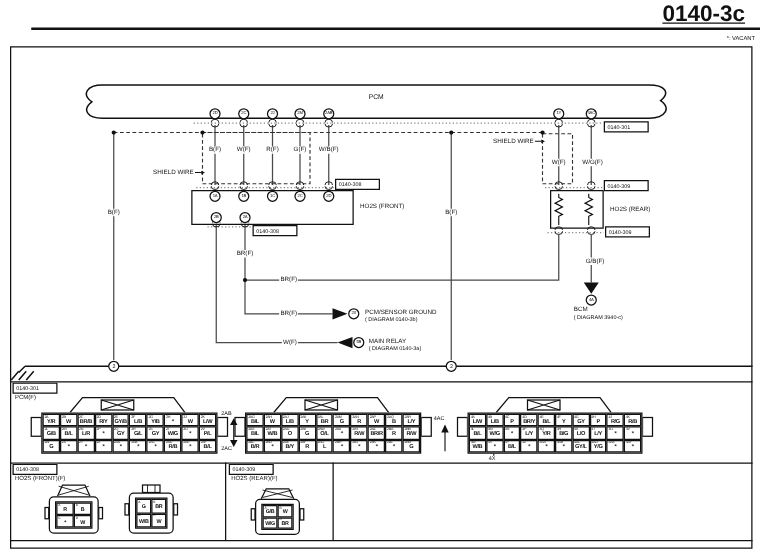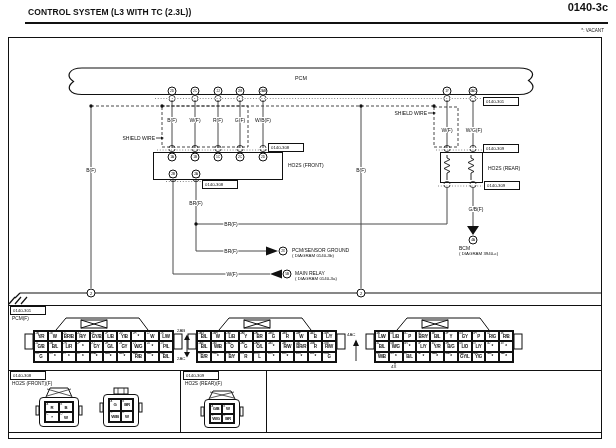"CONTROL SYSTEM (L3 WITH TC" div.abs { html: <div>CONTROL SYSTEM (L3 WITH TC (2.3L))</div> -> none }
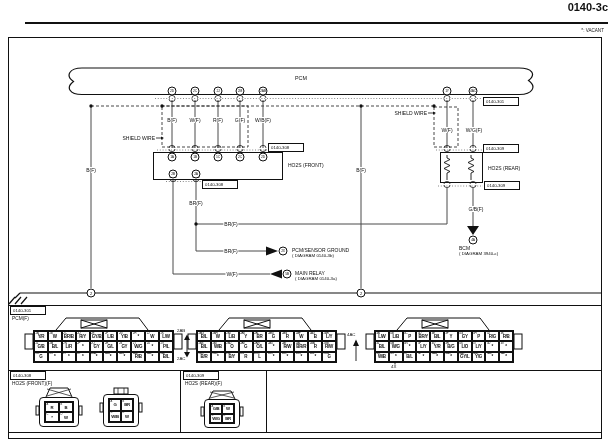"0140-3c" .pagecode { font-size: 11px -> 18px; right: 8px -> 20px; text-decoration: none -> underline }
